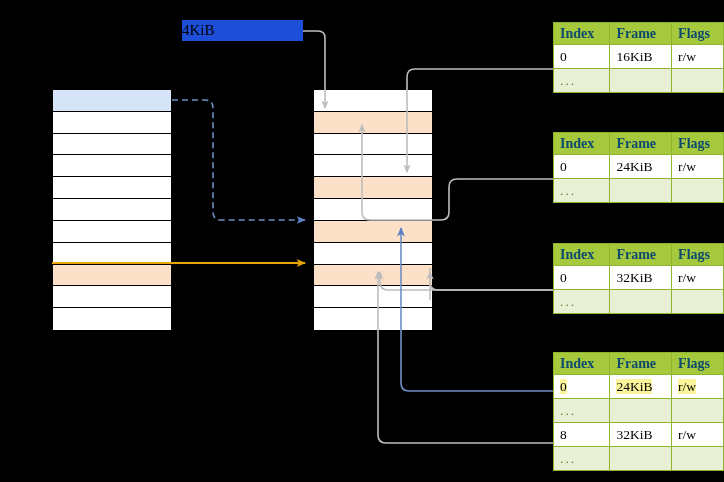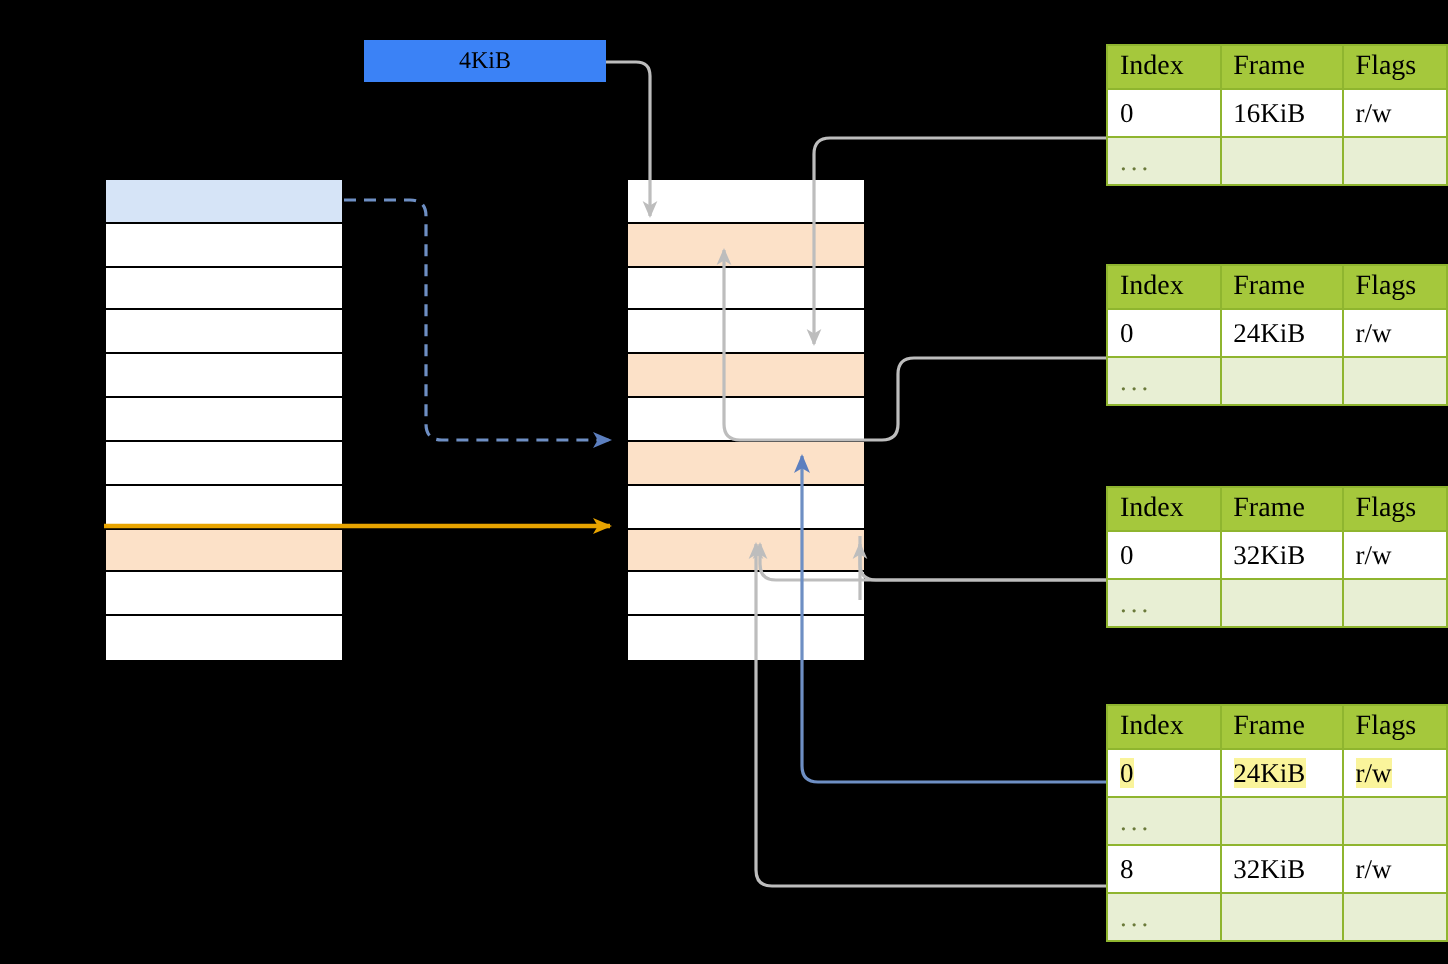"4KiB" .size-label { background: #3b82f6 -> #1d4ed8; font-size: 12px -> 15px; text-align: center -> left }
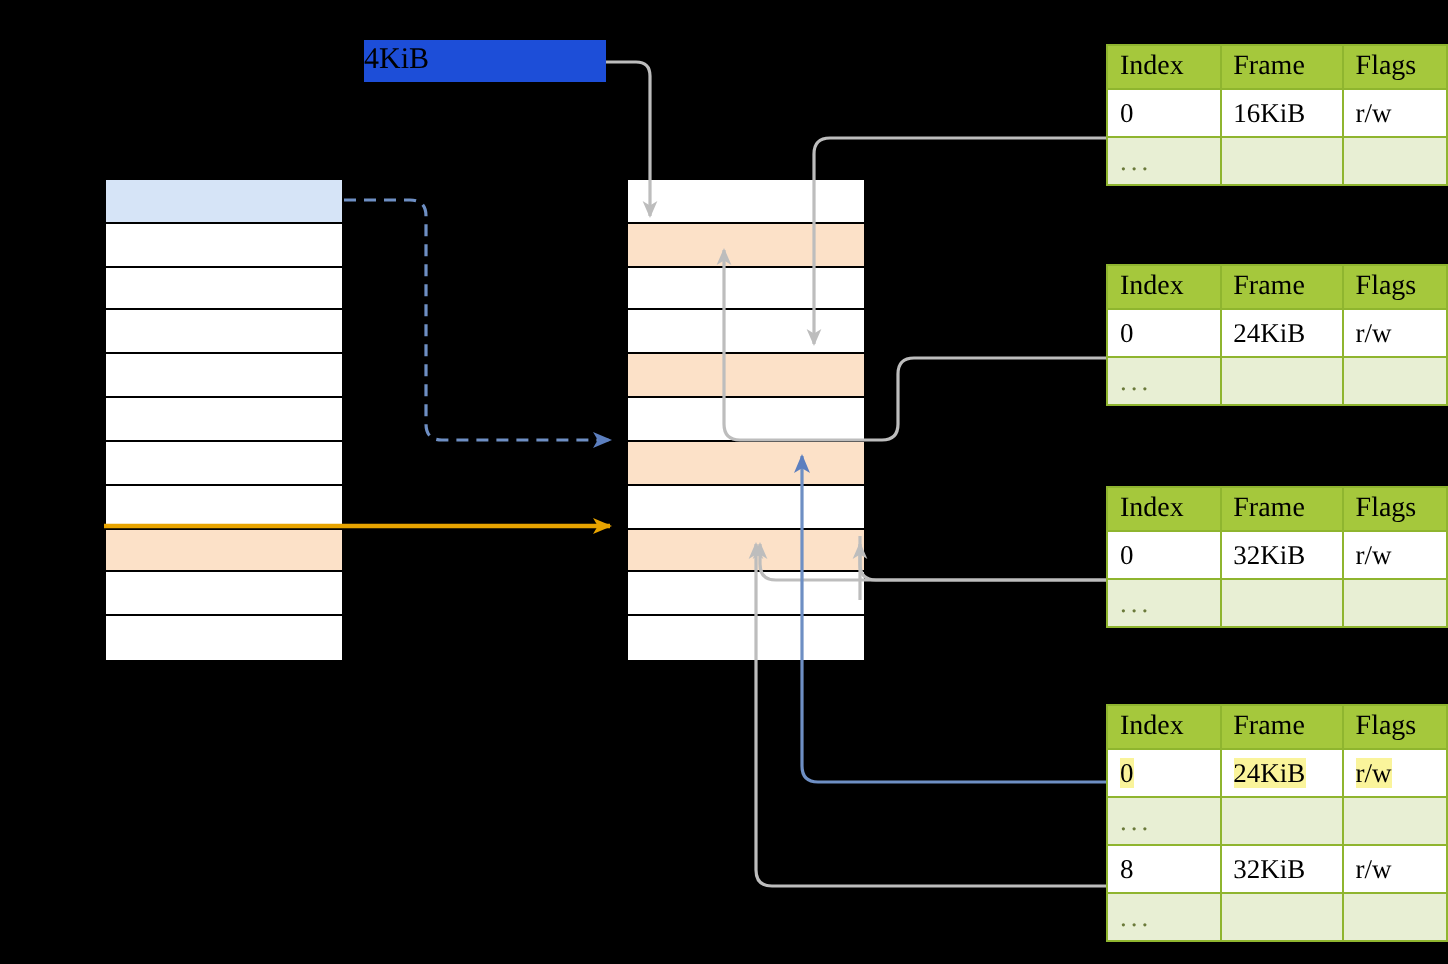"Index" .pt th { color: #000000 -> #0c4a6e; font-weight: normal -> bold }
